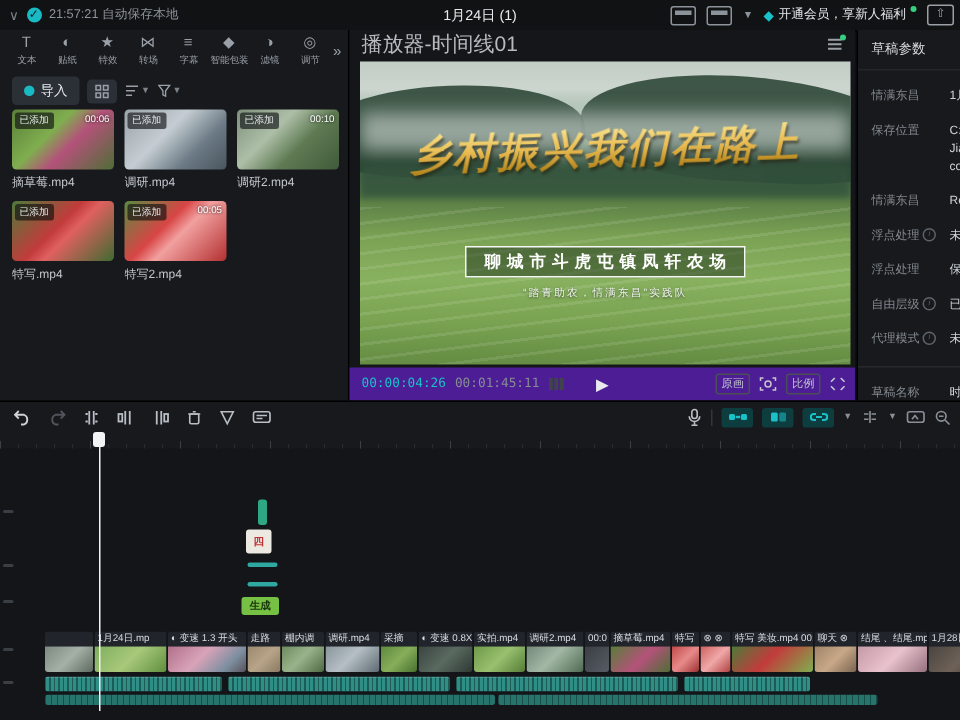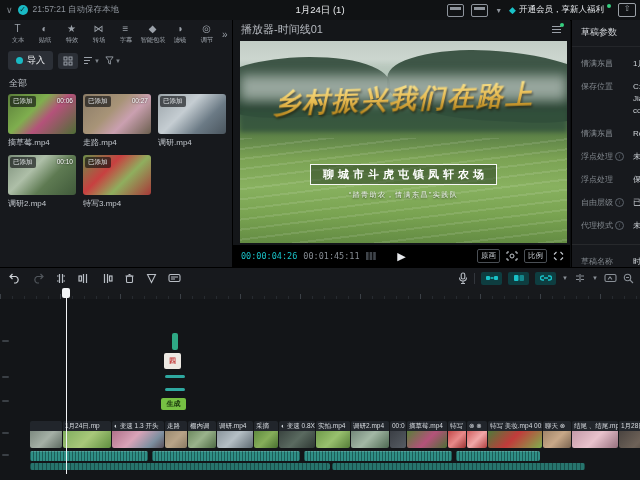"播放器-时间线01" #player-title { font-size: 11px -> 14px }
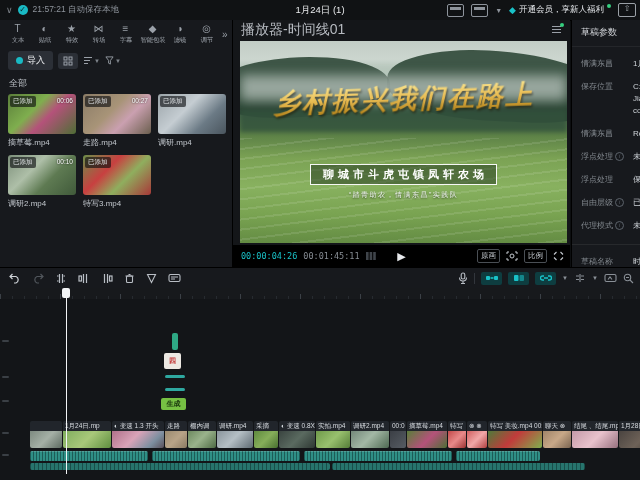"全部" div { html: <div>全部</div> -> none }
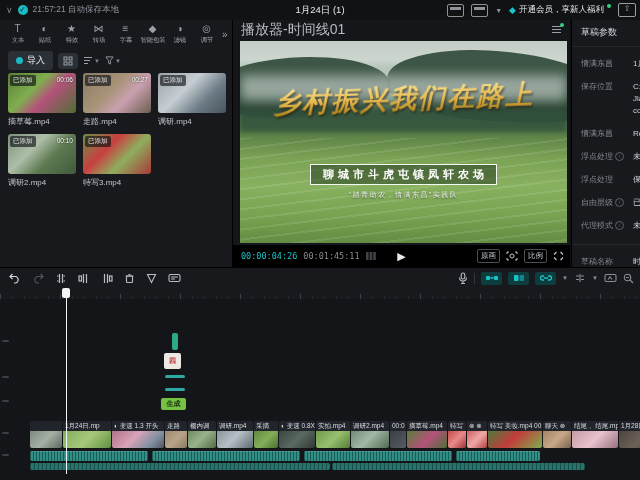"走路.mp4" div.media-item { html: <div> <div> <span>已添加</span> <span>00:27</span> </div> <div>走路.mp4</div> </div> -> none }
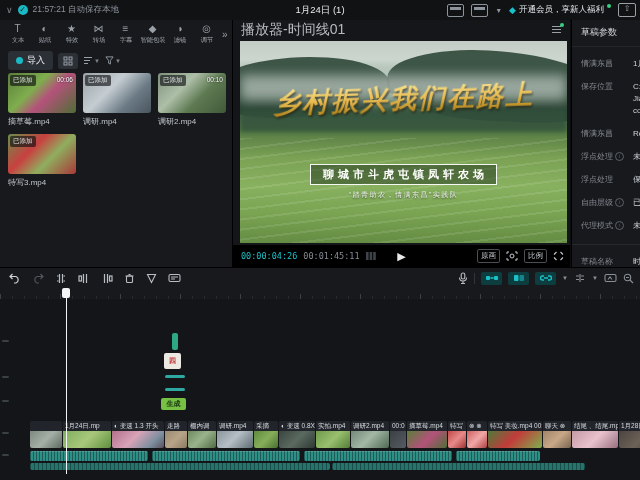"特写.mp4" div.media-item { html: none -> <div> <div> <span>已添加</span> </div> <div>特写.mp4</div> </div> }
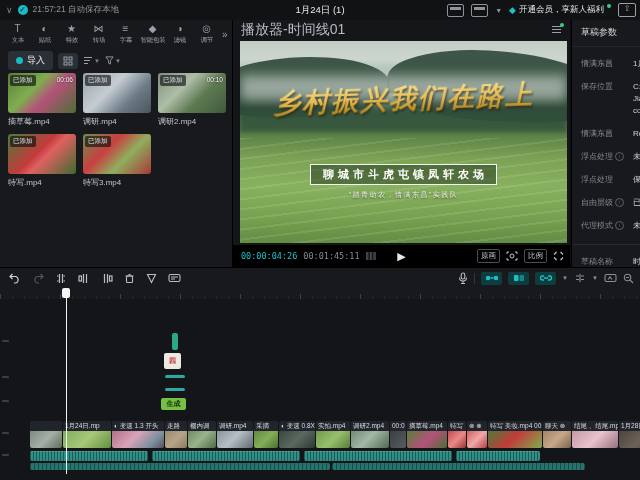"特写2.mp4" div.media-item { html: none -> <div> <div> <span>已添加</span> <span>00:05</span> </div> <div>特写2.mp4</div> </div> }
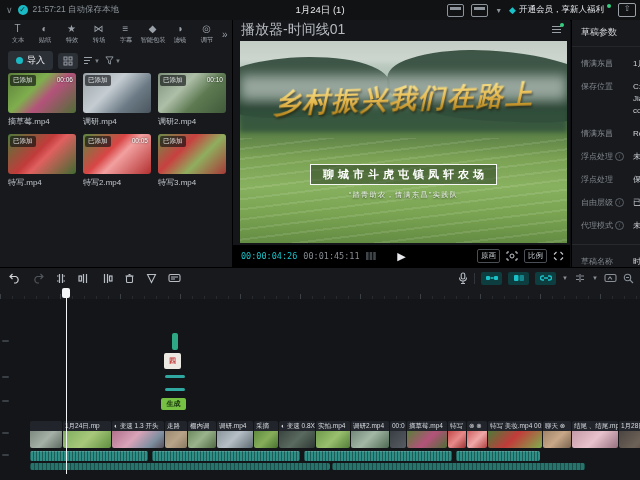"特写3.mp4" div.media-item { html: <div> <div> <span>已添加</span> </div> <div>特写3.mp4</div> </div> -> none }
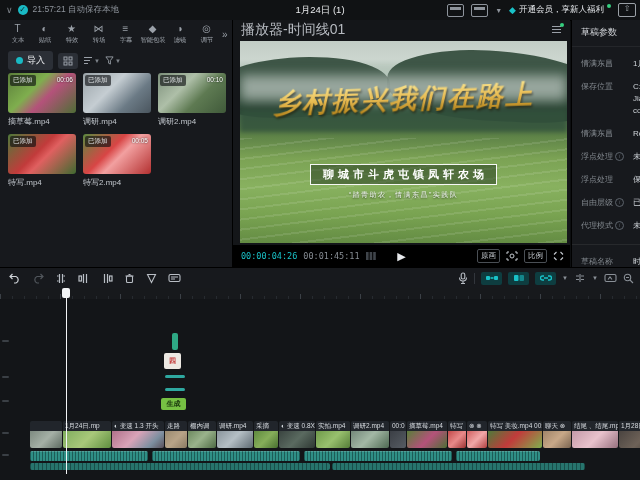"00:00:04:26" #controls { background: #000000 -> #4c1d95 }
